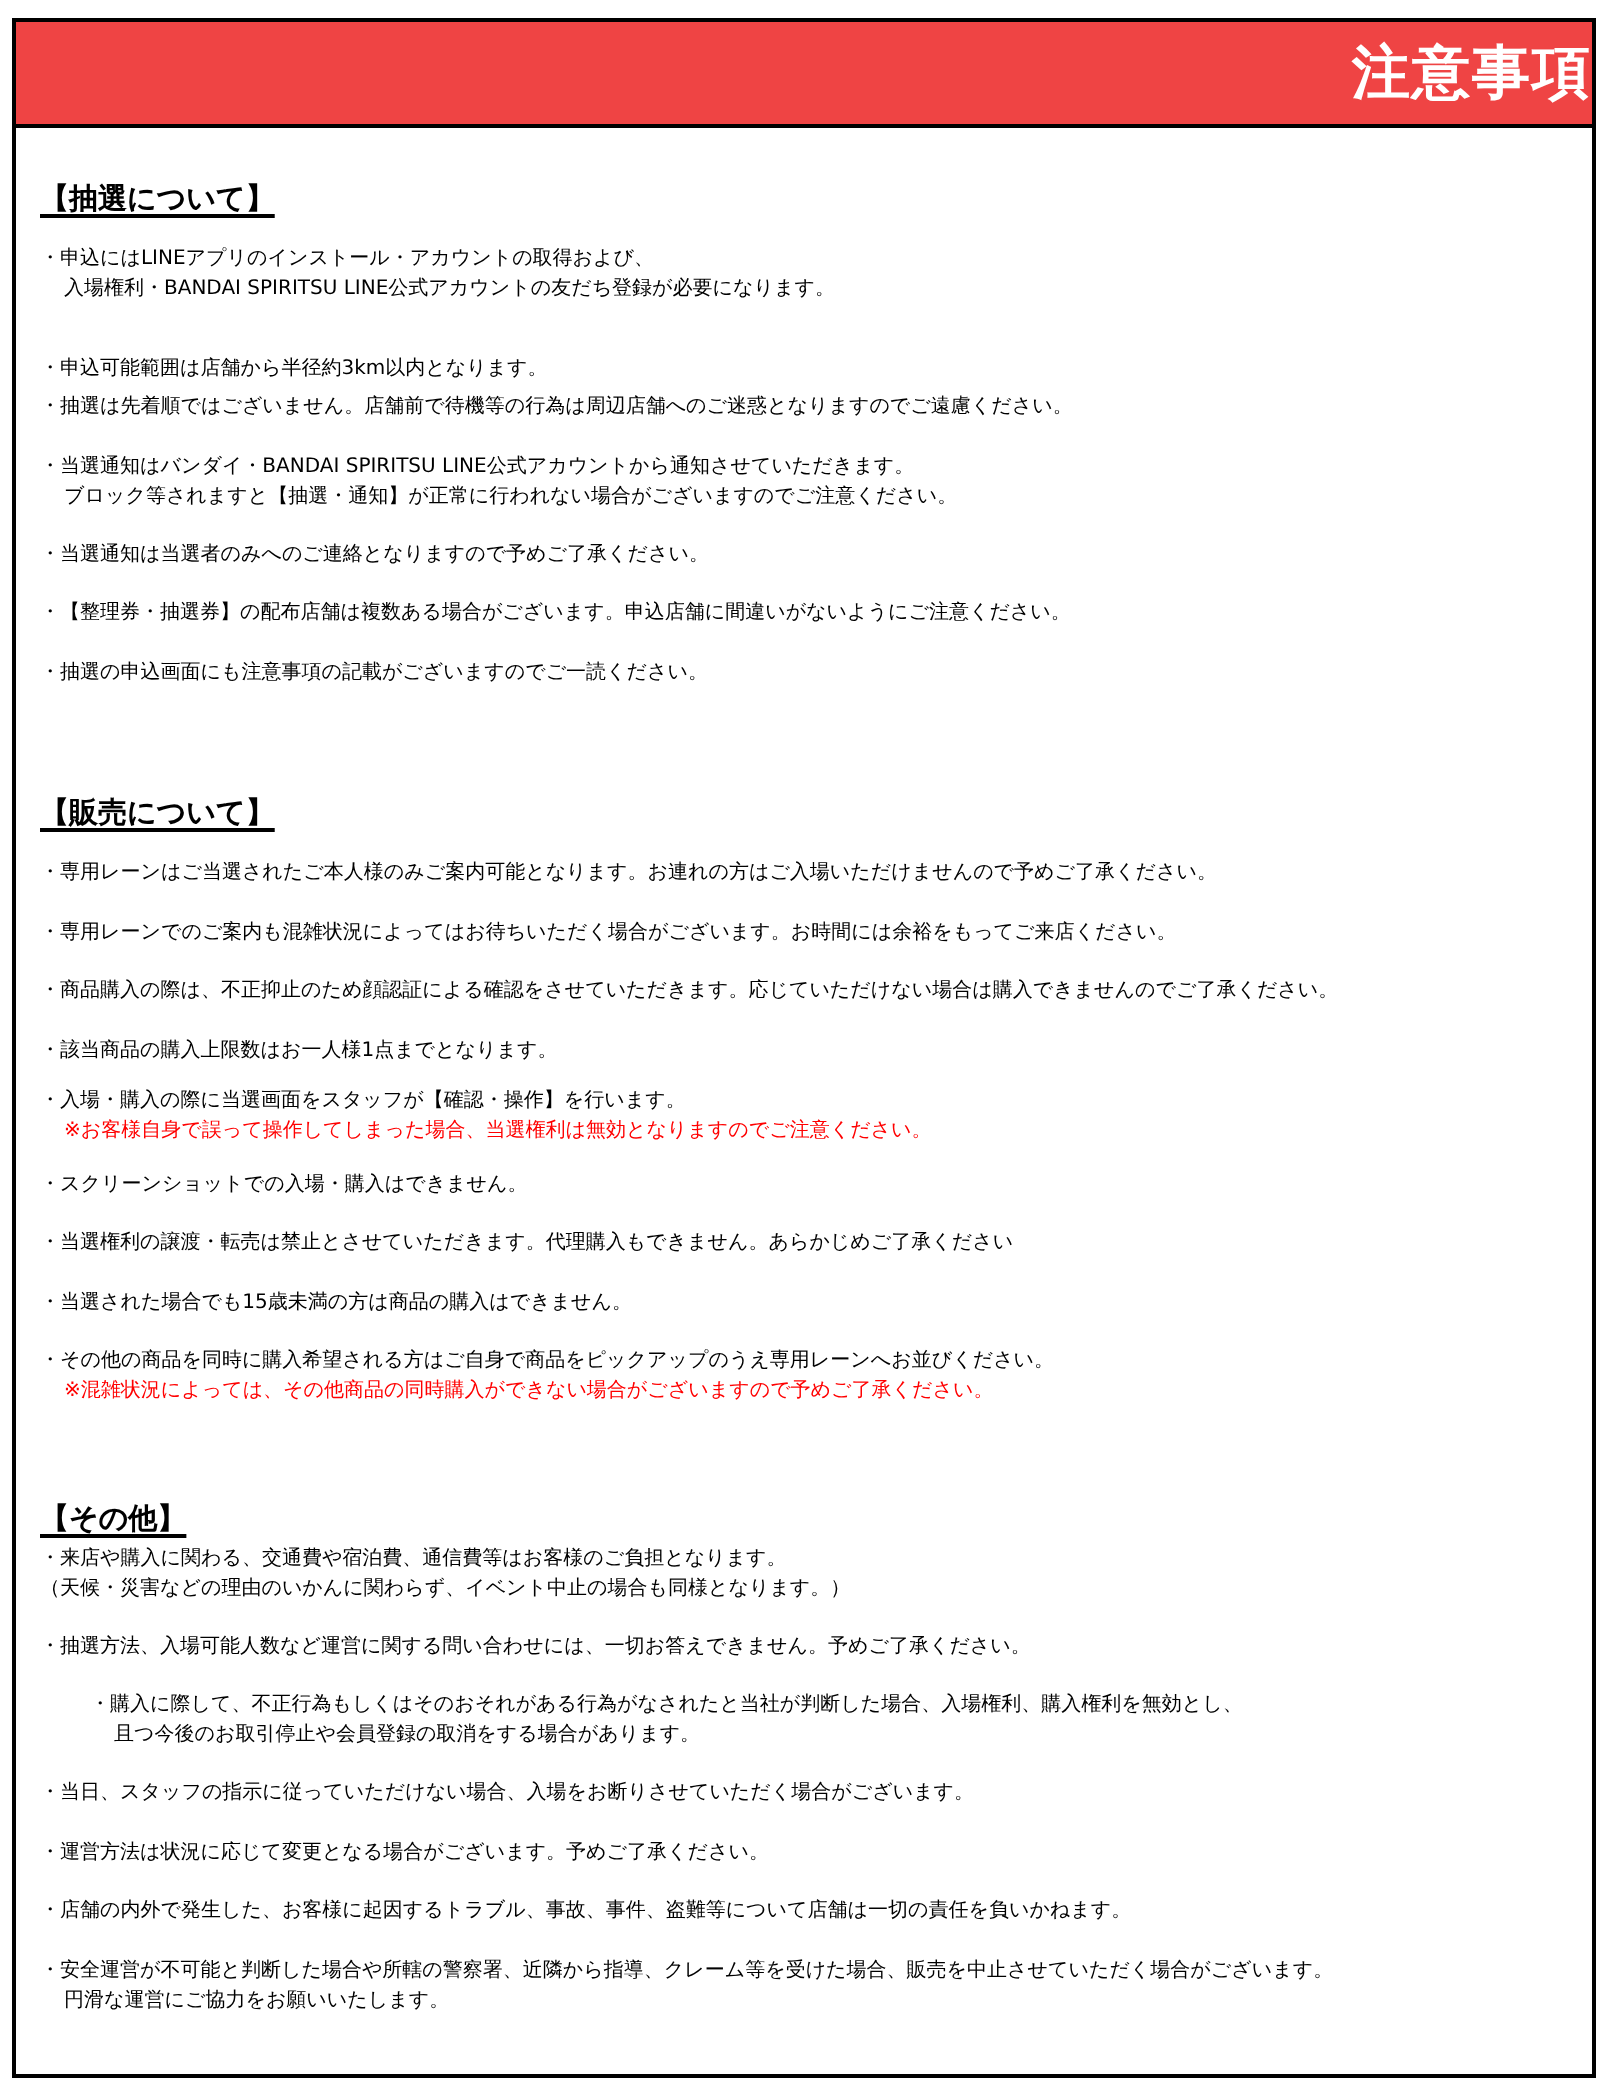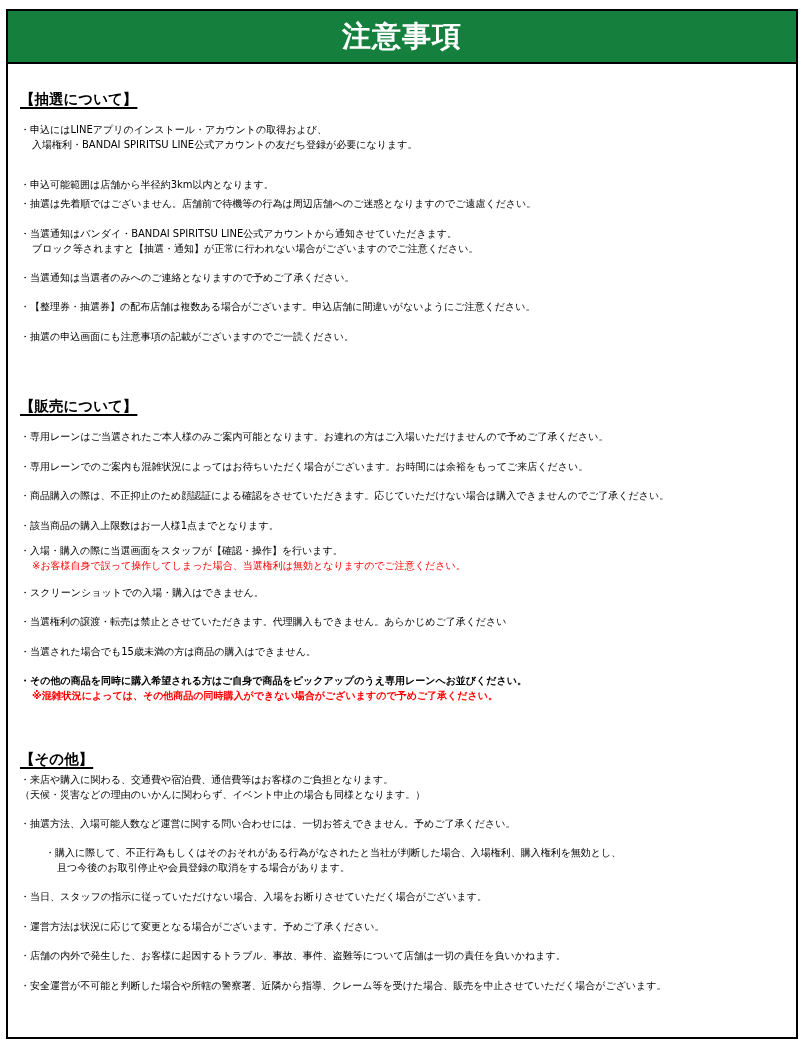"注意事項" .header { background: #15803d -> #ef4444; justify-content: center -> flex-end }
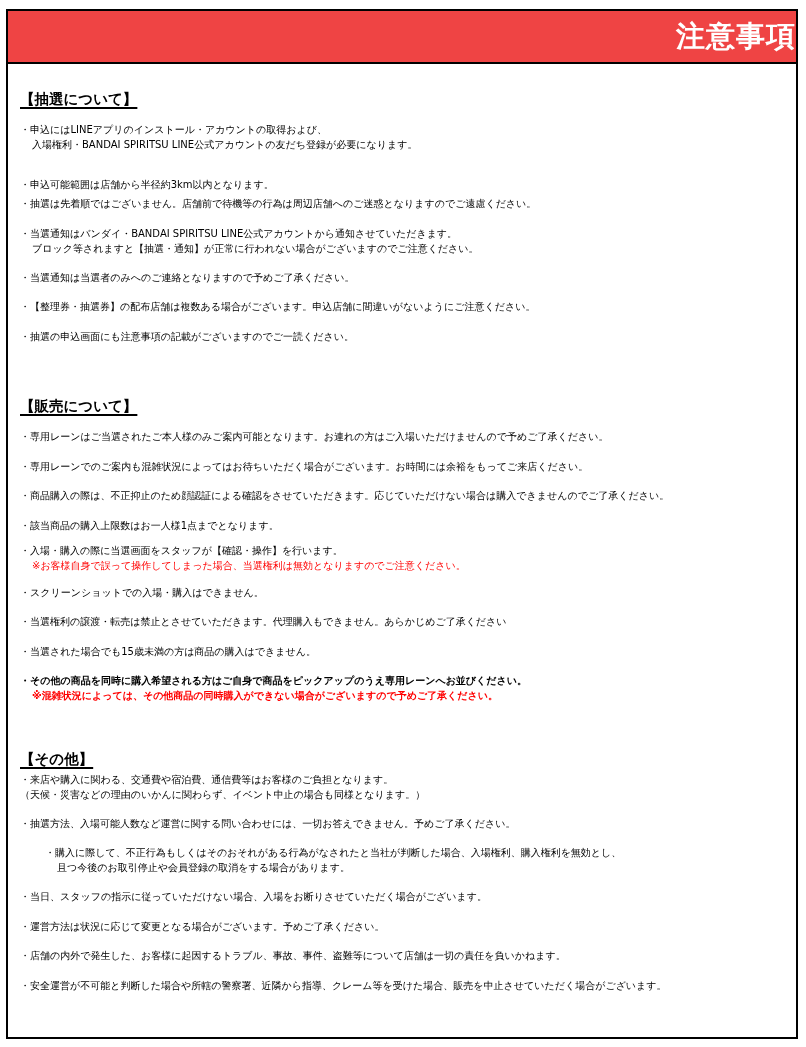"・その他の商品を同時に購入希望される方はご自身で商品をピックアップのうえ専用レー" div.item { font-weight: bold -> none }
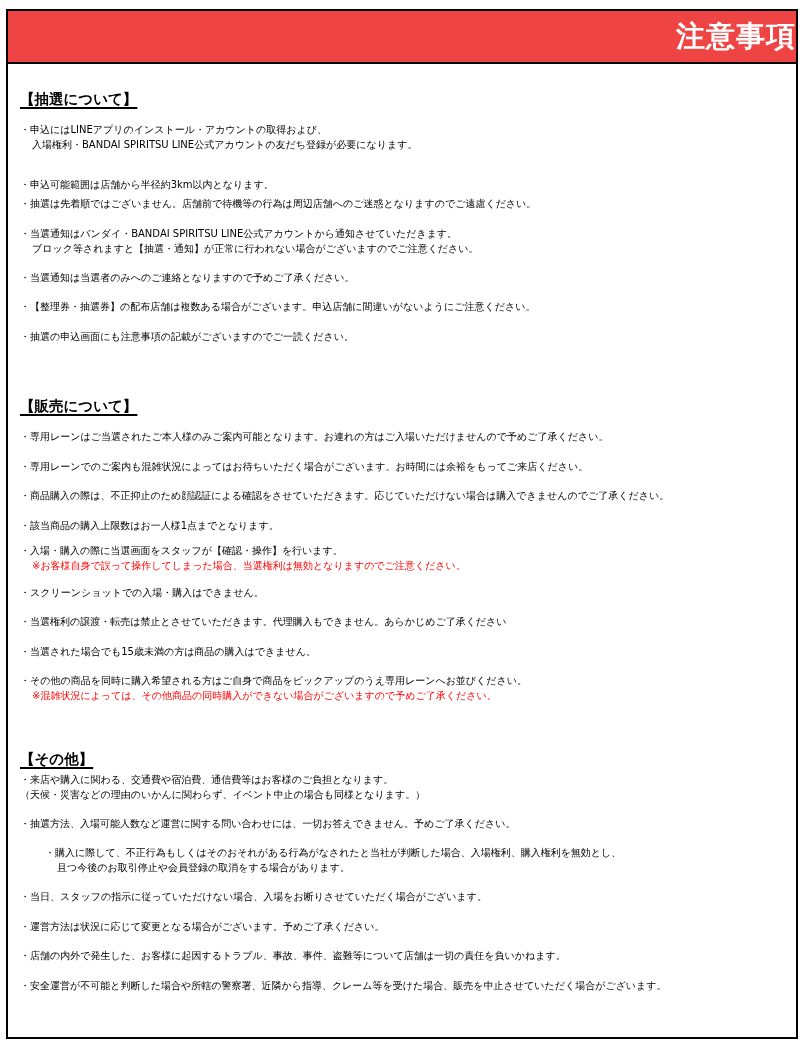"円滑な運営にご協力をお願いいたします。" span.line { html: none -> <span>円滑な運営にご協力をお願いいたします。</span> }
